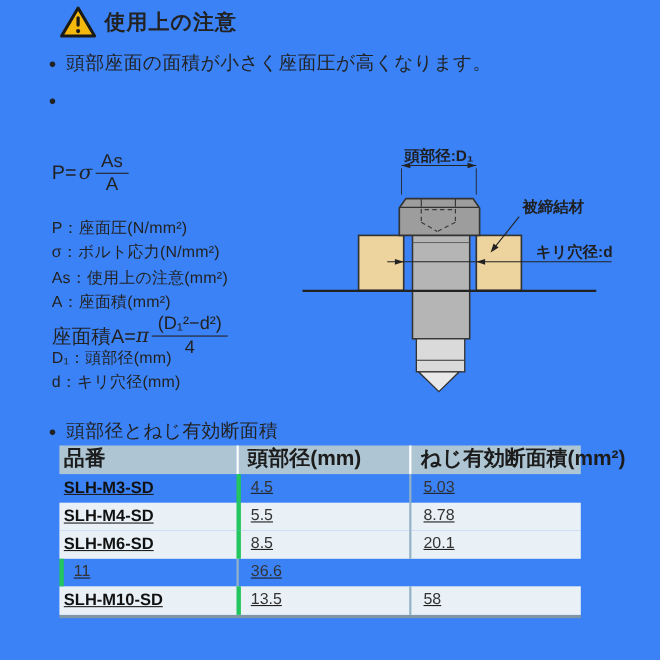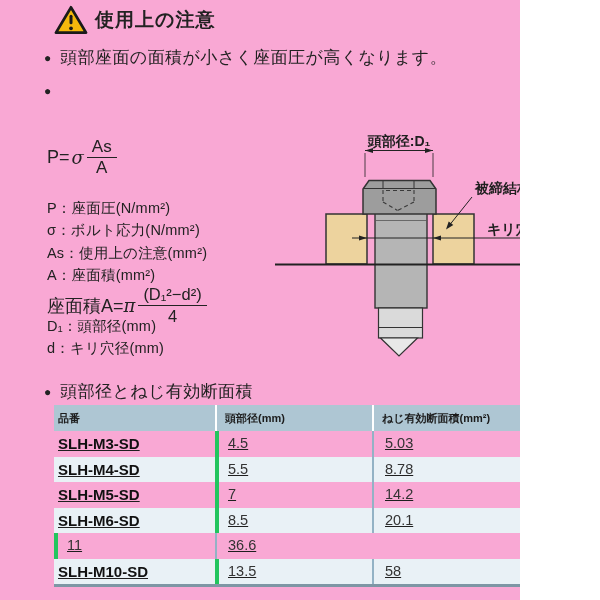"使用上の注意" .canvas { background: #f9a8d4 -> #3b82f6; width: 520px -> 600px }
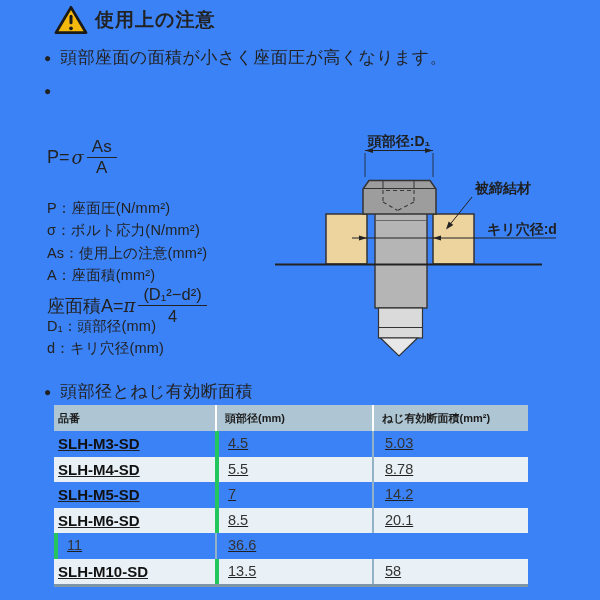"品番" .th { font-size: 11px -> 19px }
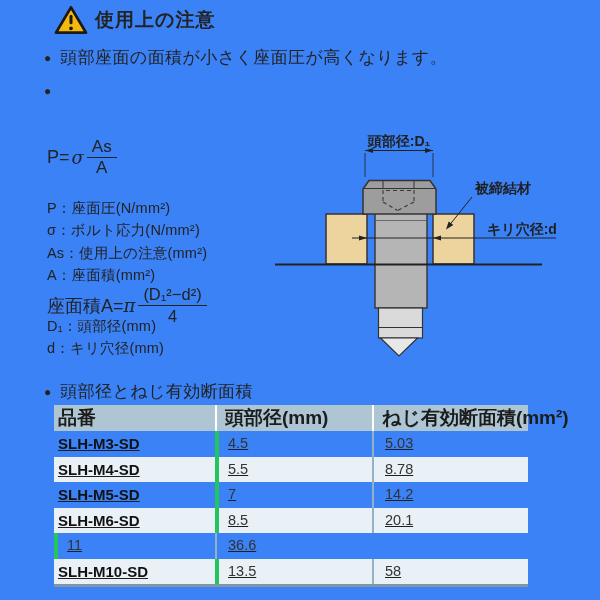"SLH-M5-SD" div.trow { html: <div> <div>SLH-M5-SD</div> <div>7</div> <div>14.2</div> </div> -> none }
